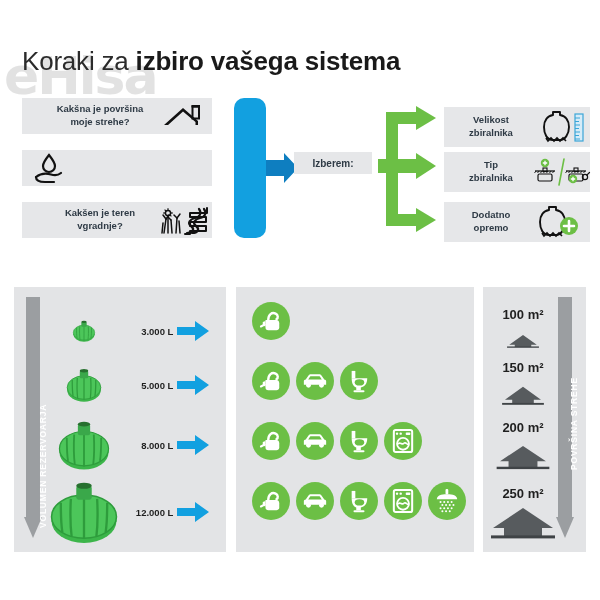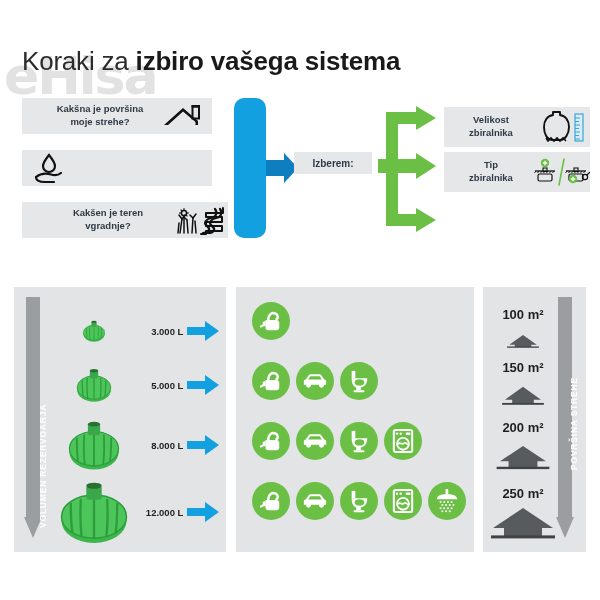"Kakšen je teren" #q3 { width: 206px -> 190px }
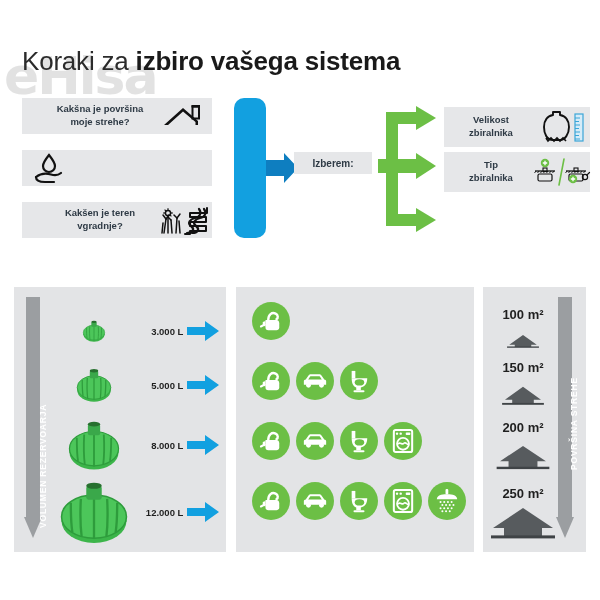"Dodatno" div.rbox { html: none -> <div> <div> <span>Dodatno</span><br> <span>opremo</span> </div> <div> <svg> <path></path> <path></path> <circle></circle> <path></path> </svg> </div> </div> }
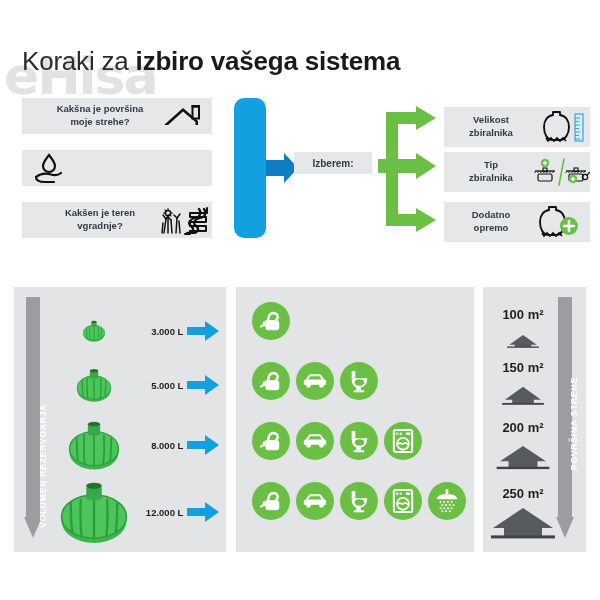"3.000 L" .volrow { padding-left: 10px -> none }
